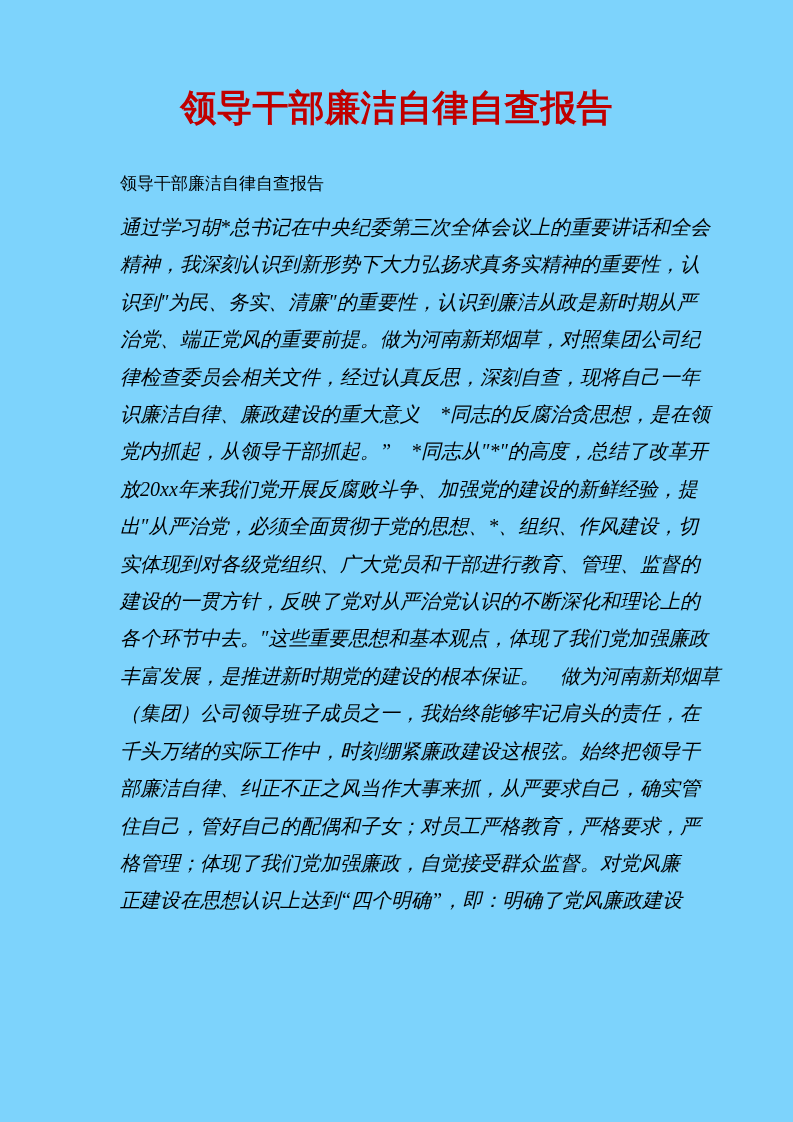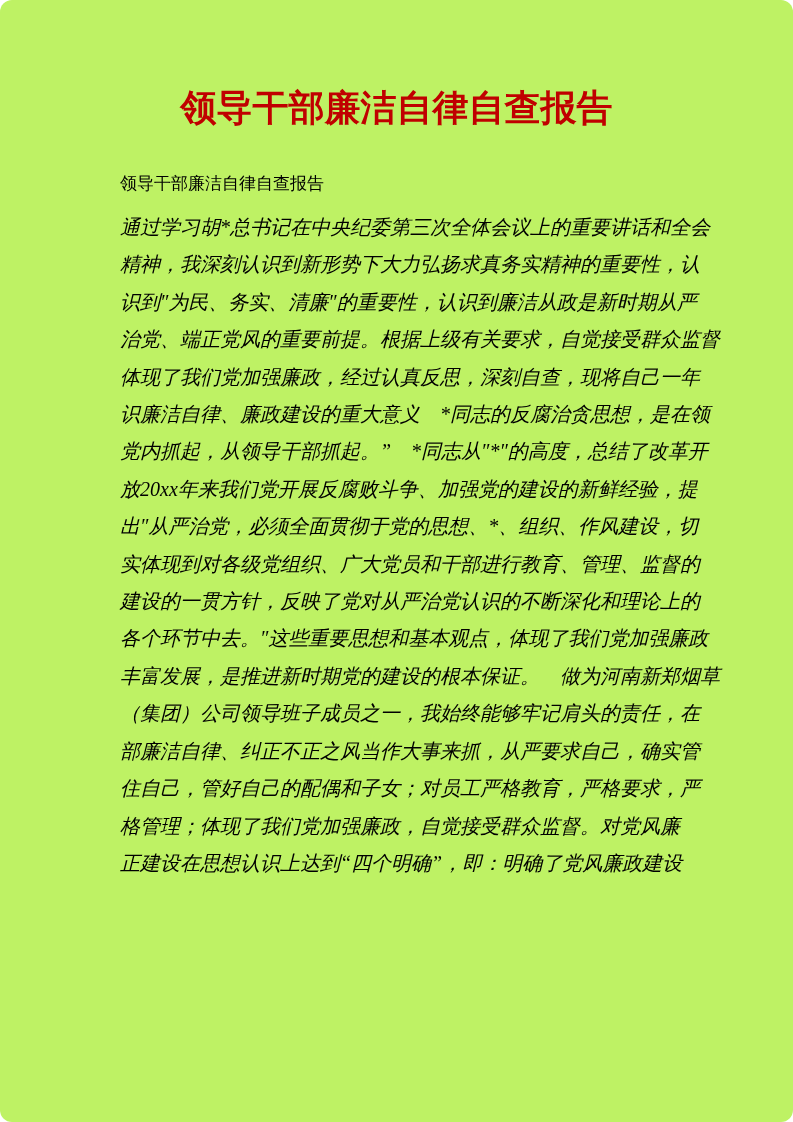"领导干部廉洁自律自查报告" .page { background: #bef264 -> #7dd3fc; border-radius: 12px -> none }
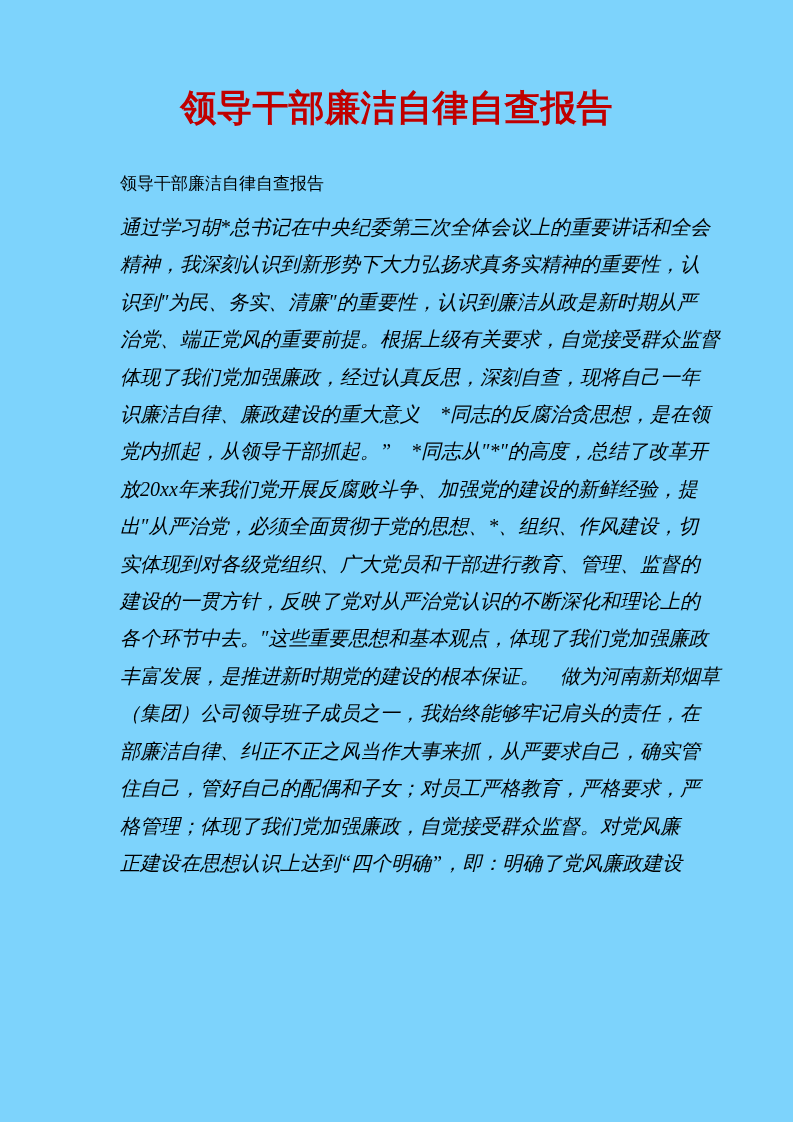"治党、端正党风的重要前提。根据上级有关要求，自觉接受群众监督" div.body-line { text: 根据上级有关要求，自觉接受群众监督 -> 做为河南新郑烟草，对照集团公司纪 }
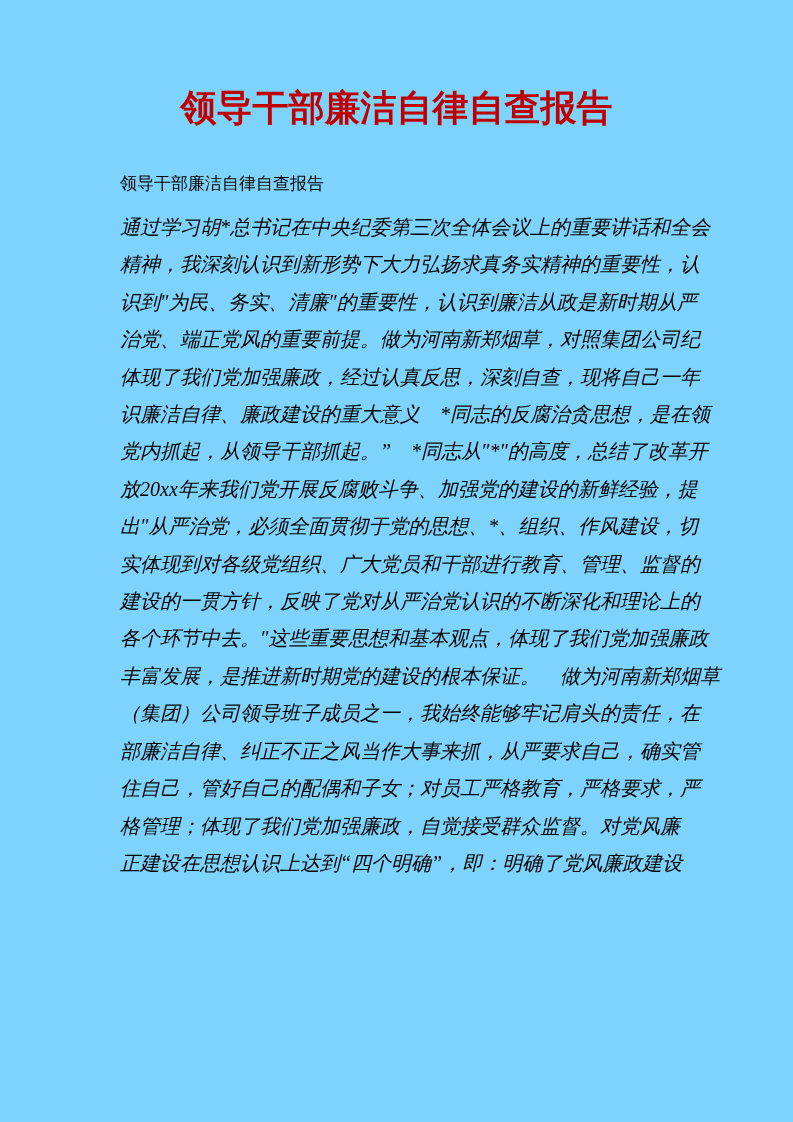"体现了我们党加强廉政，经过认真反思，深刻自查，现将自己一年" div.body-line { text: 体现了我们党加强廉政 -> 律检查委员会相关文件 }
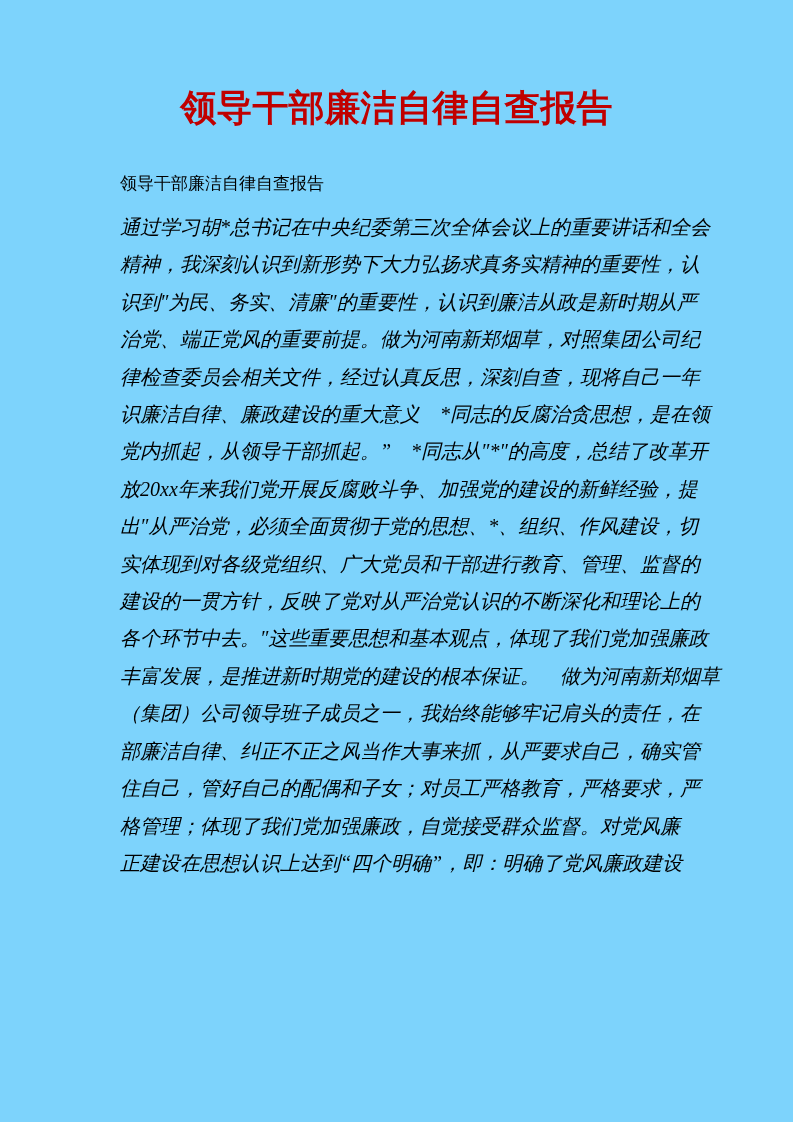"千头万绪的实际工作中，时刻绷紧廉政建设这根弦。始终把领导干" div.body-line { html: none -> <div>千头万绪的实际工作中，时刻绷紧廉政建设这根弦。始终把领导干</div> }
